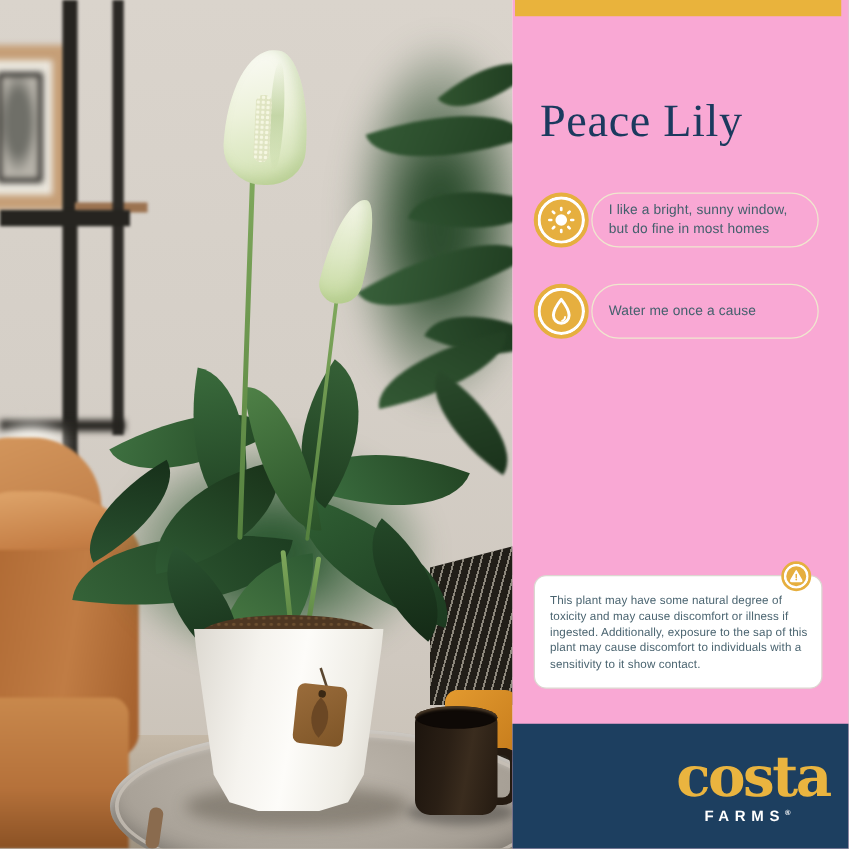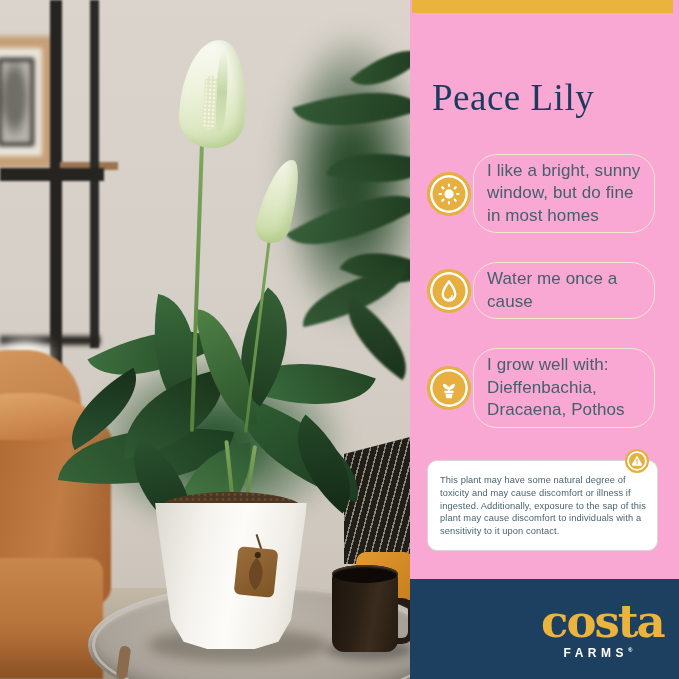"I like a bright, sunny" .pill { font-size: 17px -> 11px }
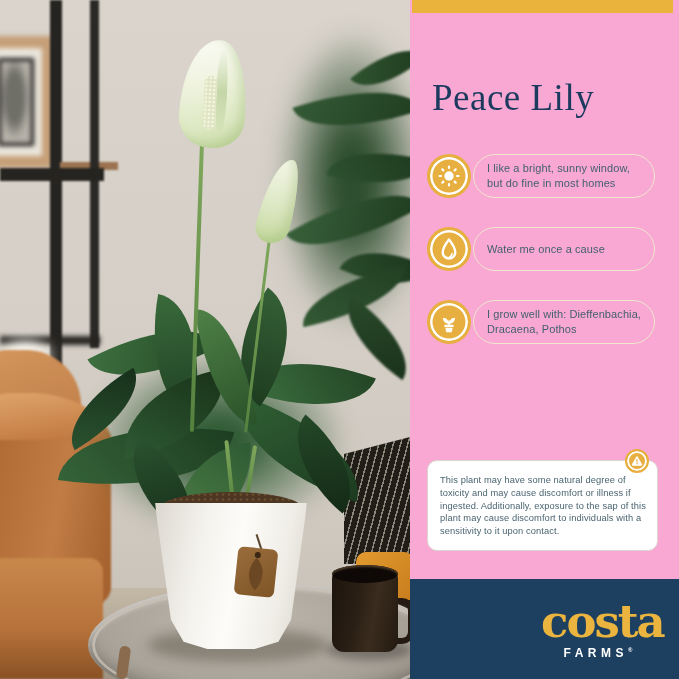"I grow well with: Dieffenbachia," div.row { html: <div> <div> <svg> <path></path> <path></path> <line></line> <rect></rect> <path></path> </svg> </div> <div>I grow well with: Dieffenbachia, Dracaena, Pothos</div> </div> -> none }
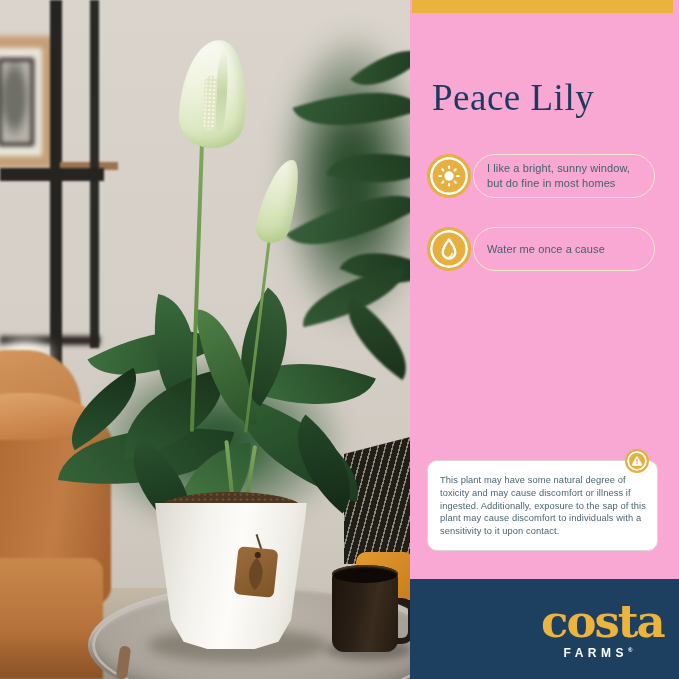"This plant may have some" span { text: upon -> show }
